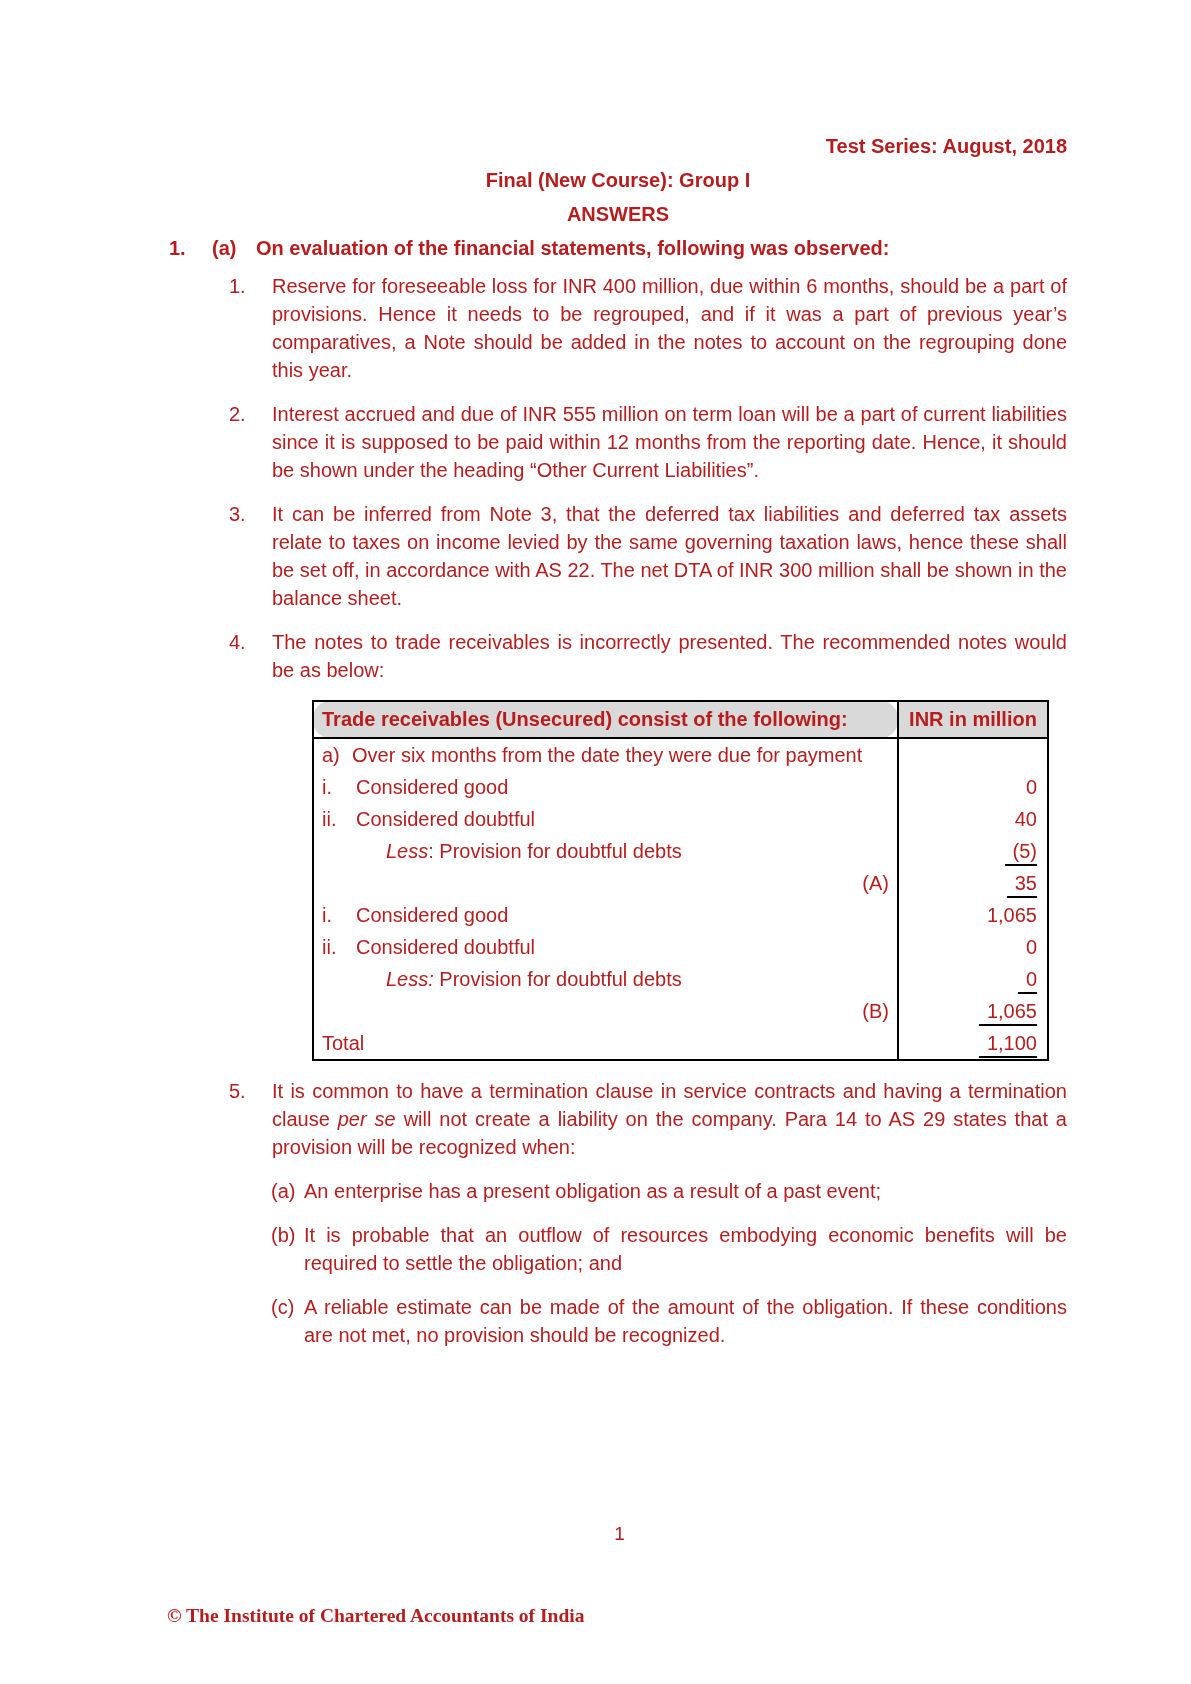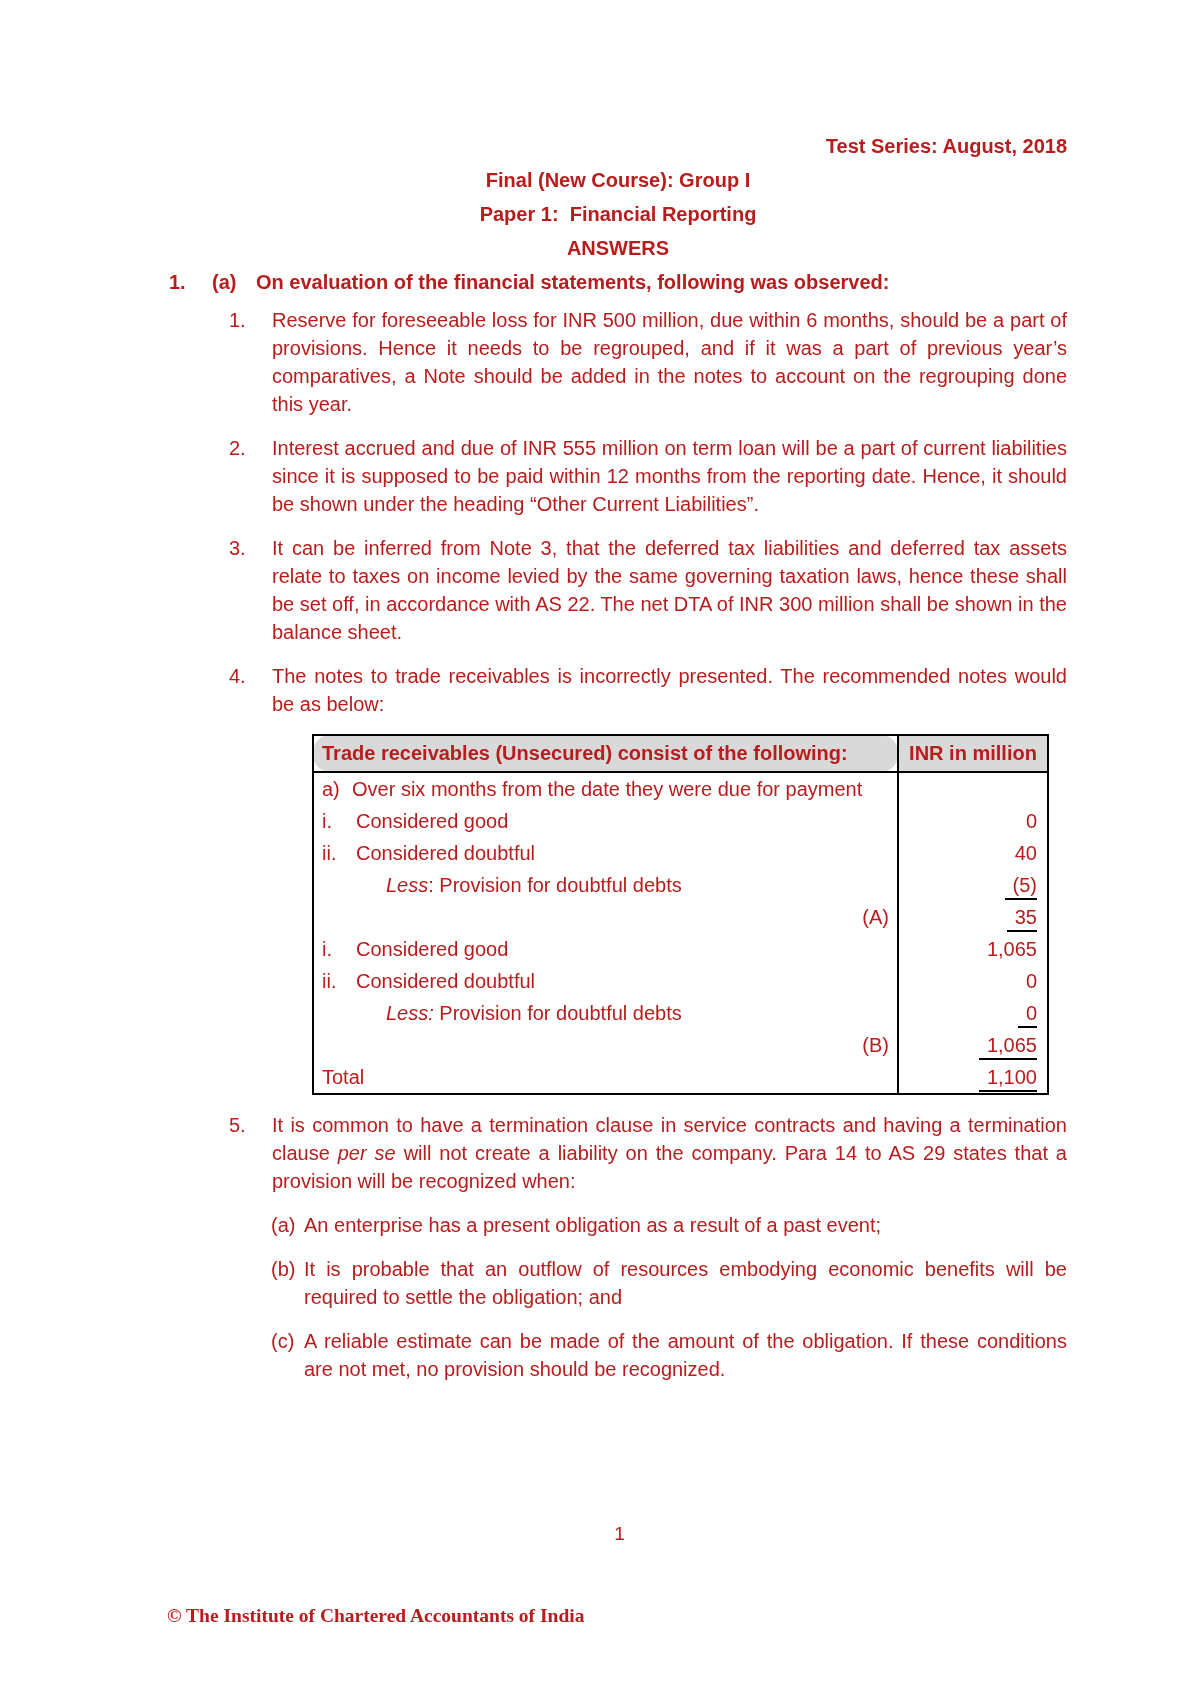"Paper 1: Financial Reporting" div.hdr-center { html: <div>Paper 1: Financial Reporting</div> -> none }
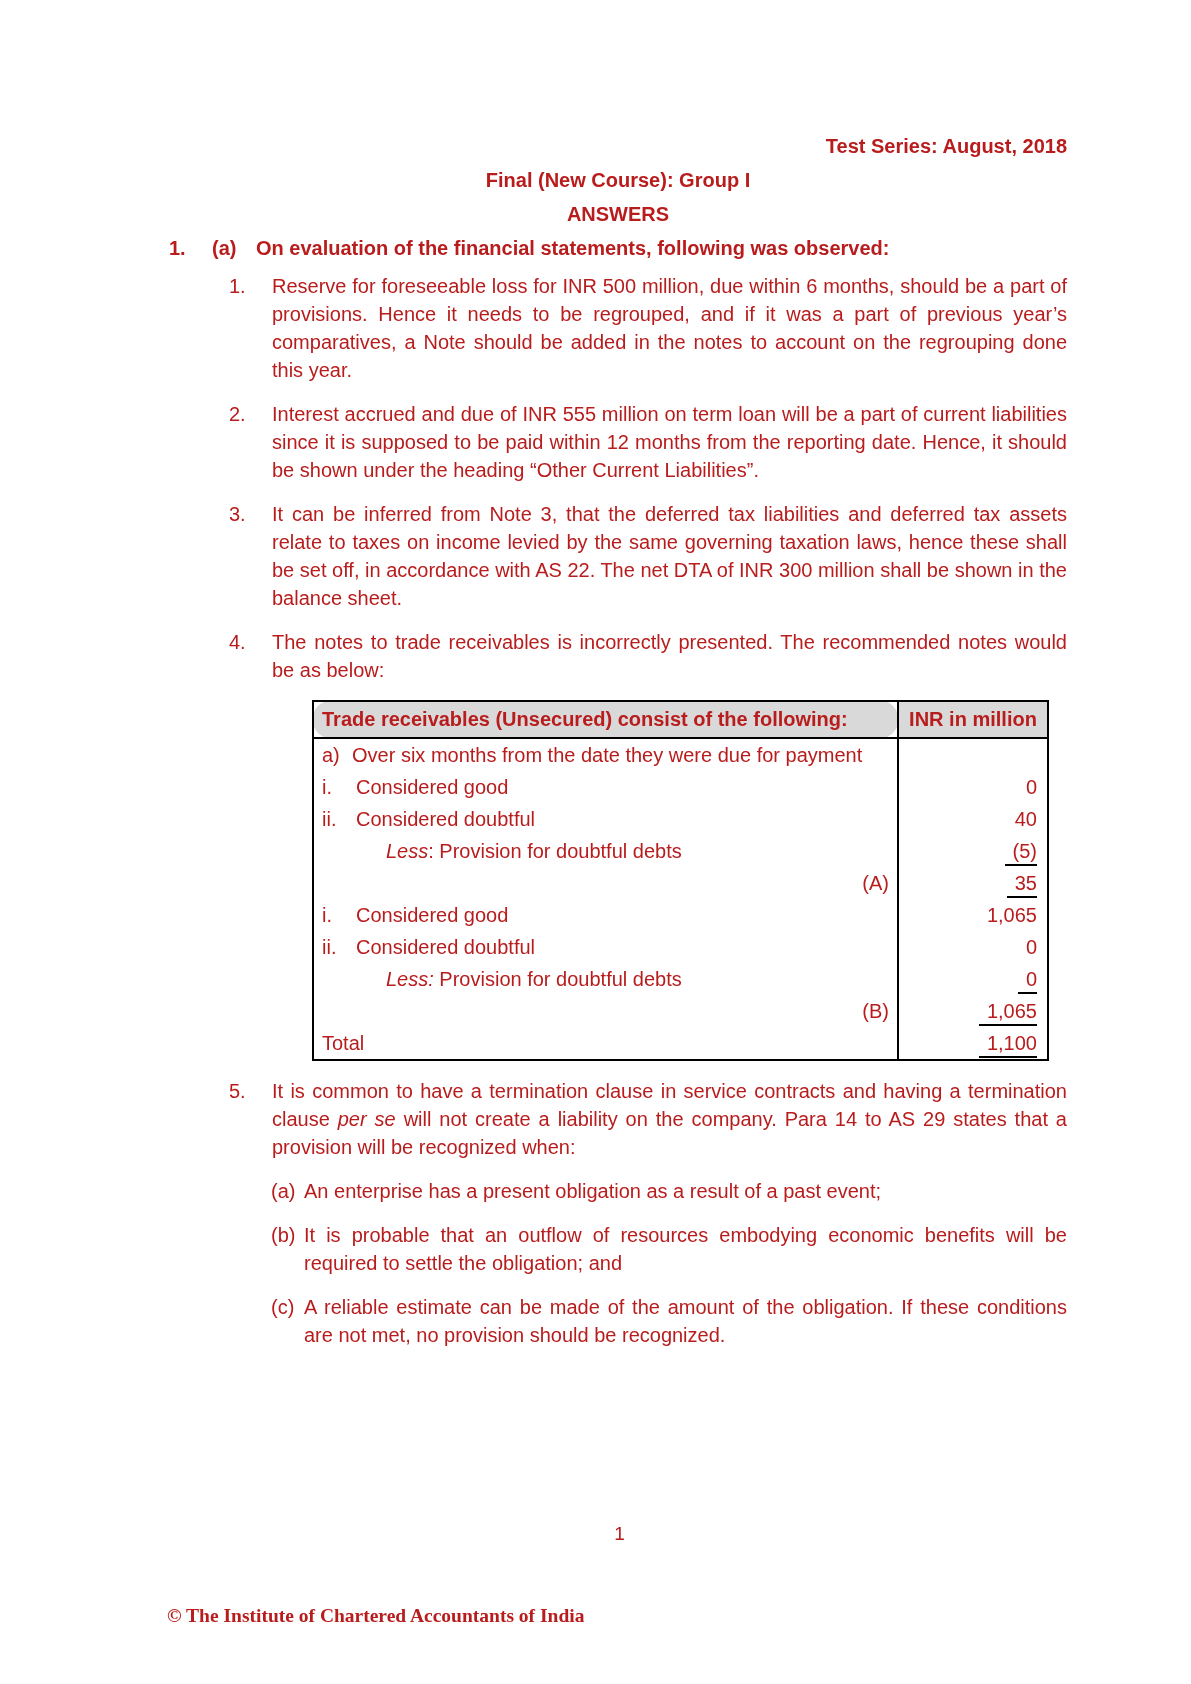"Reserve for foreseeable loss for" div.i-body { text: 500 -> 400 }
